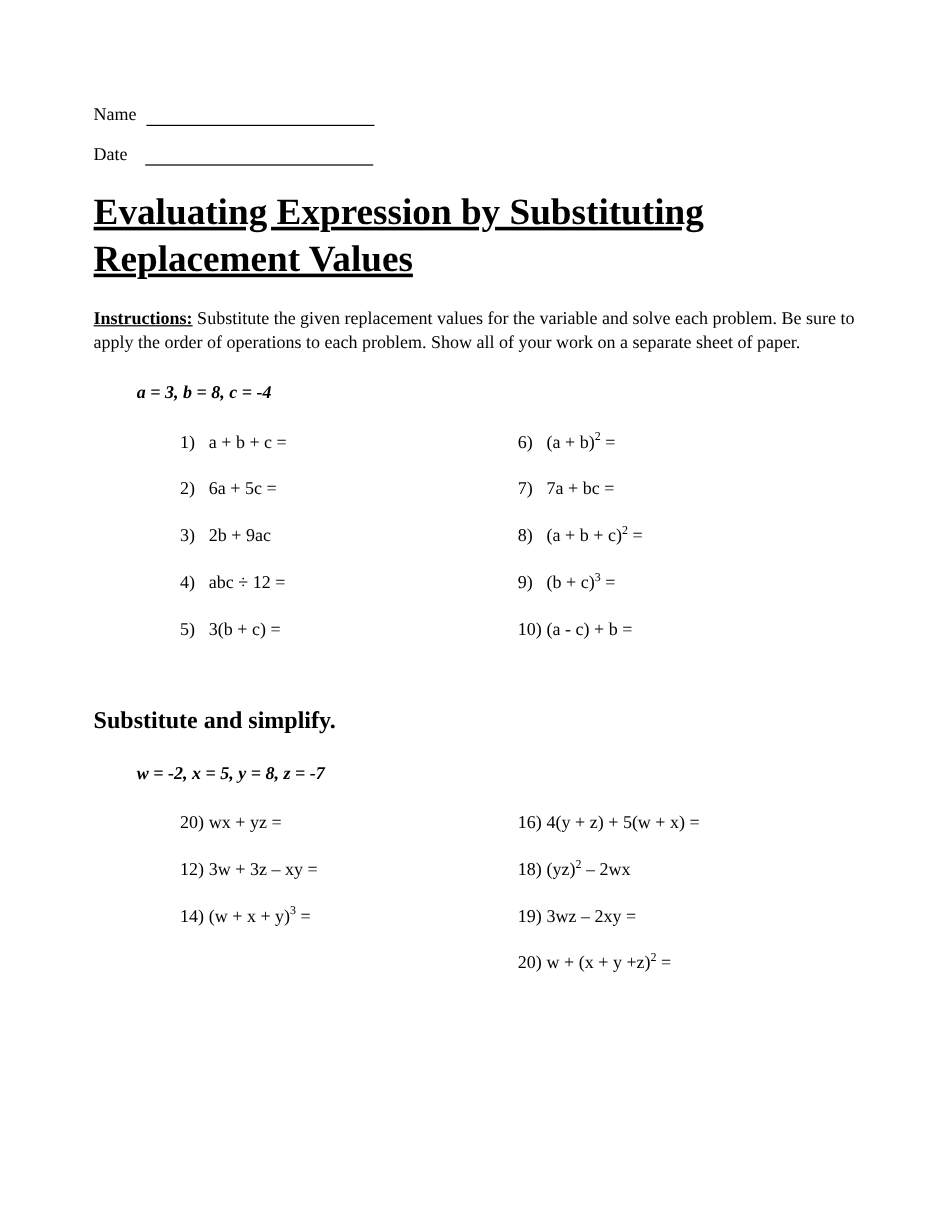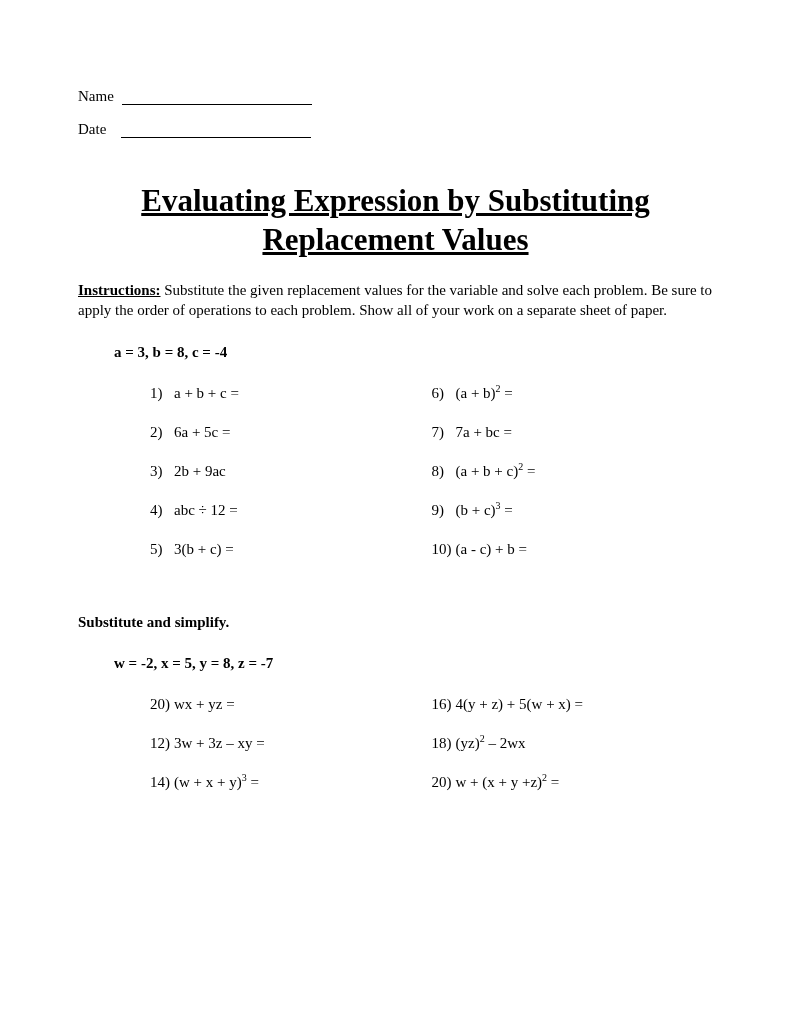"Evaluating Expression by Substituting" .title { margin-top: 44px -> 20px; text-align: center -> none }
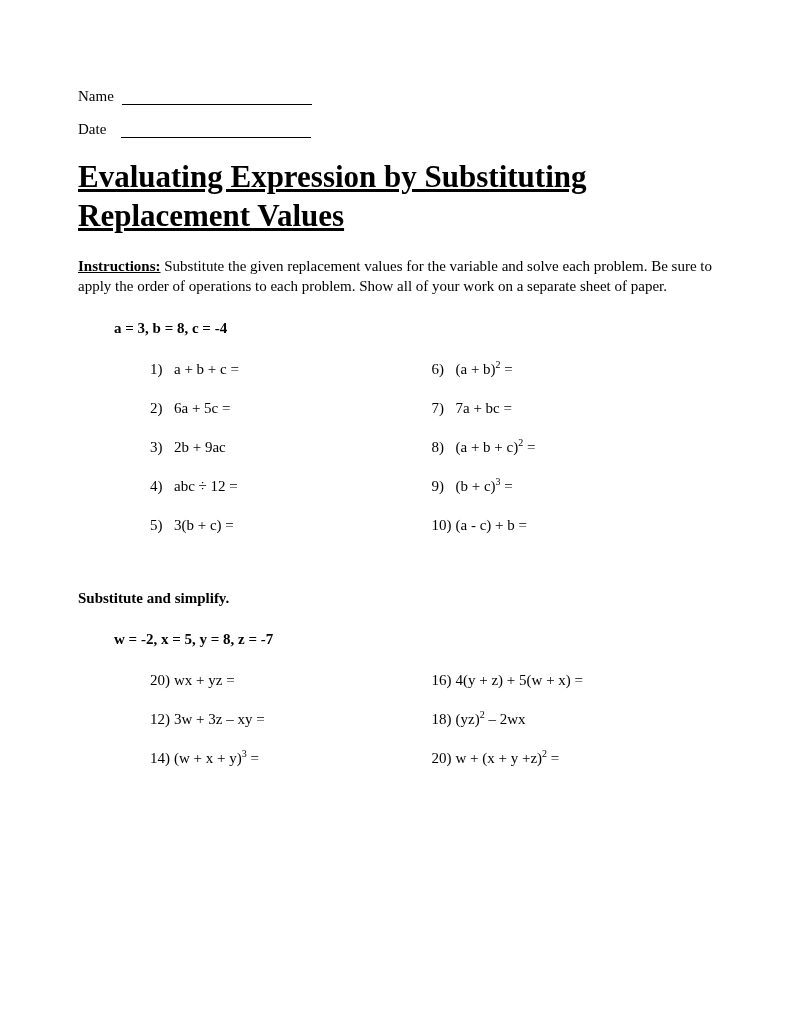"a = 3, b =" .values { font-style: none -> italic }
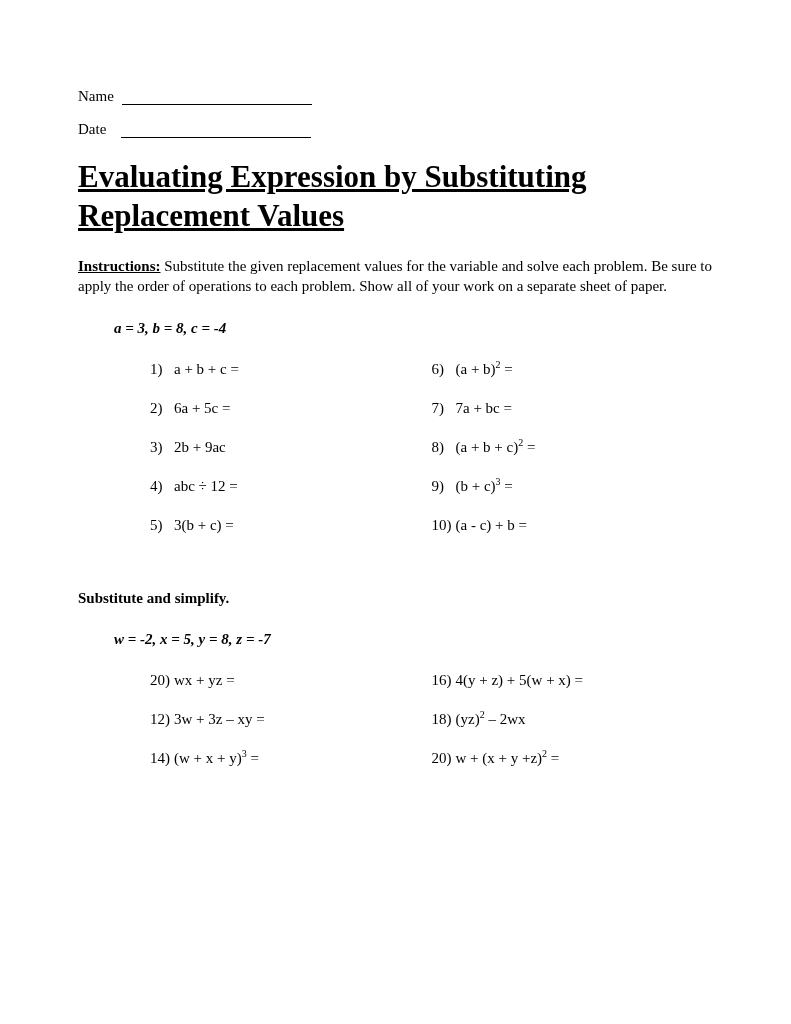"Substitute and simplify." .section-heading { font-size: 15px -> 20px }
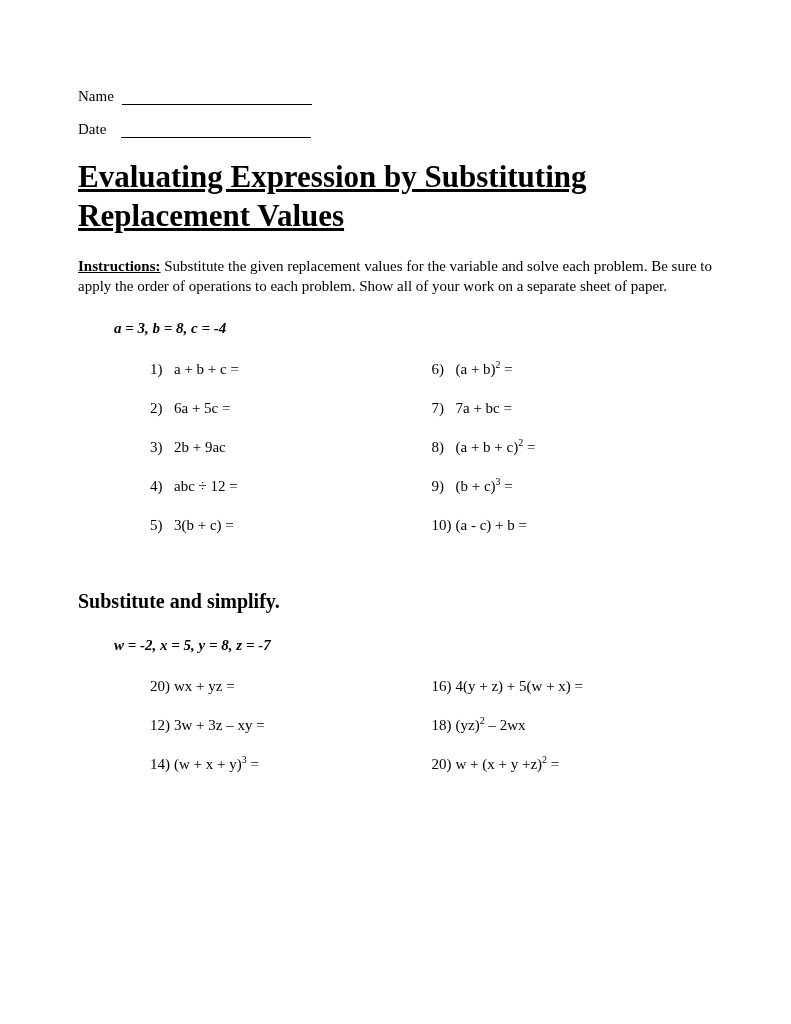"19)" div.problem { html: none -> <div> <span>19)</span> <span>3wz – 2xy =</span> </div> }
